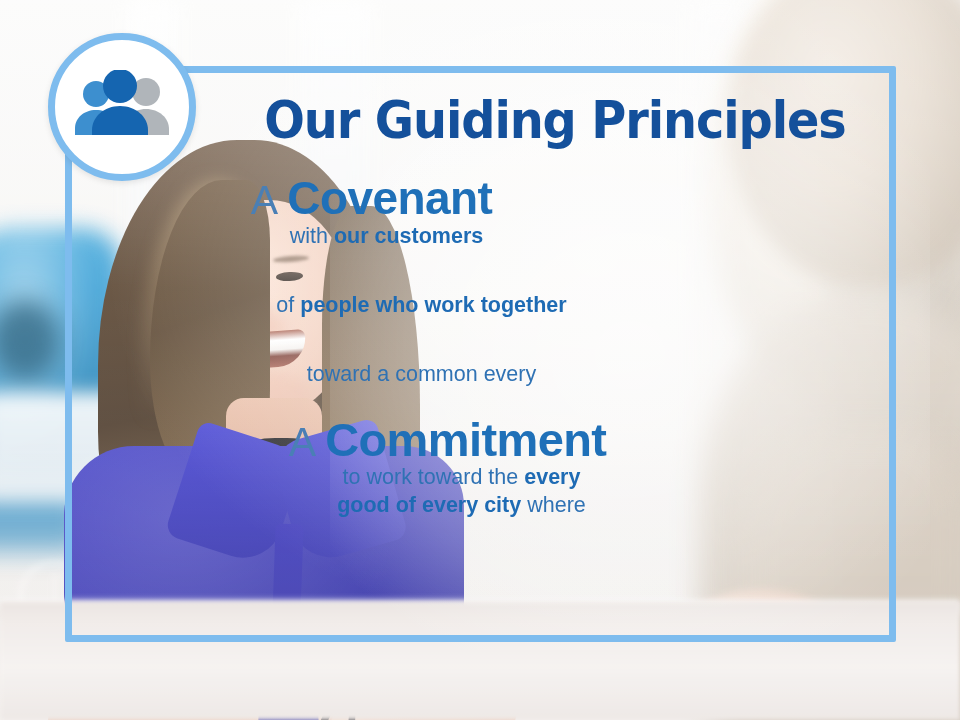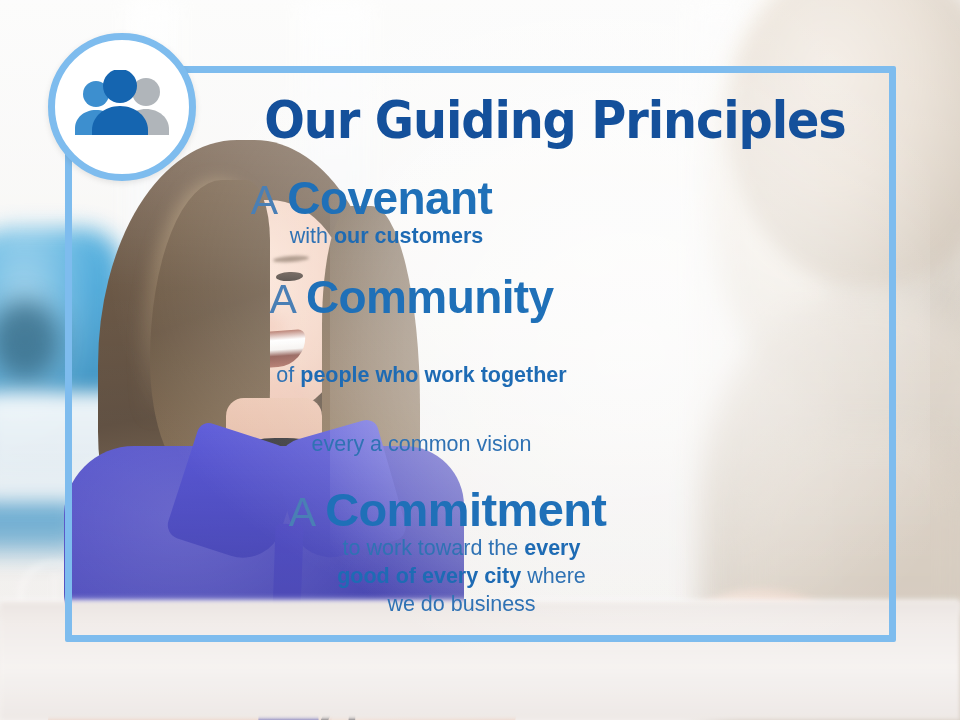"A Community" div.headline { html: <div><span>A </span><span>Community</span></div> -> none }
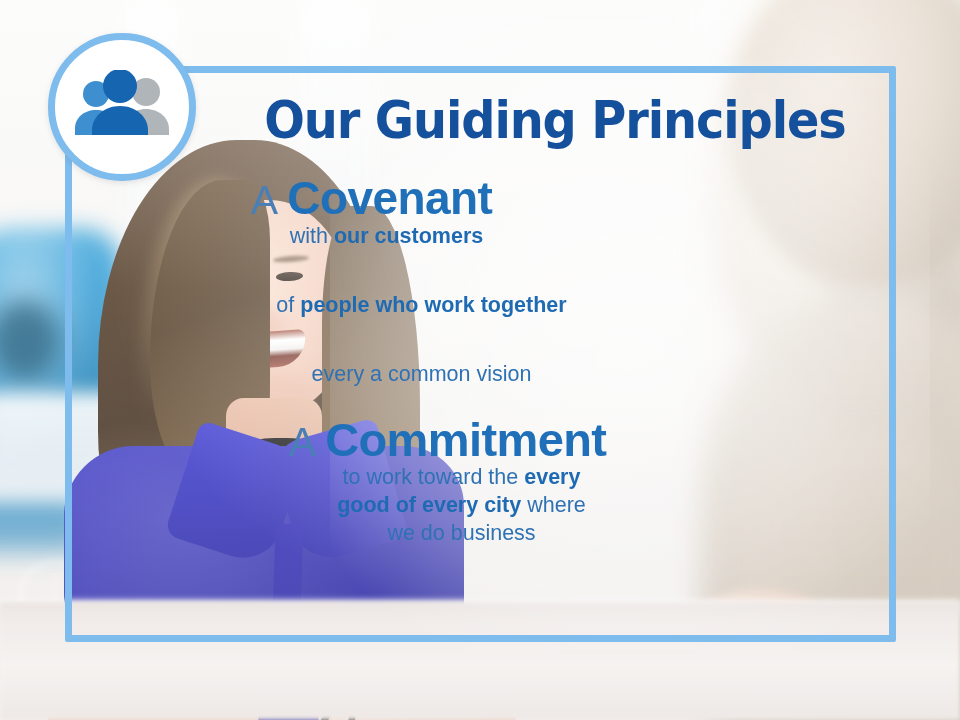"every a common vision" span { text: every a common vision -> toward a common every }
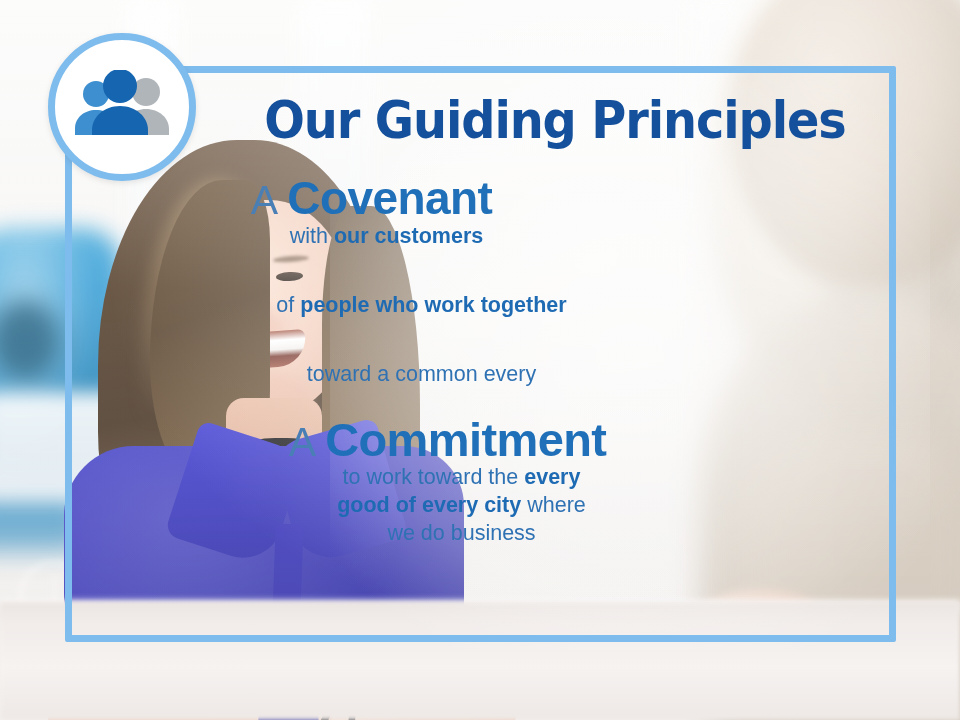"we do business" div.sub { html: <div><span>we do business</span></div> -> none }
